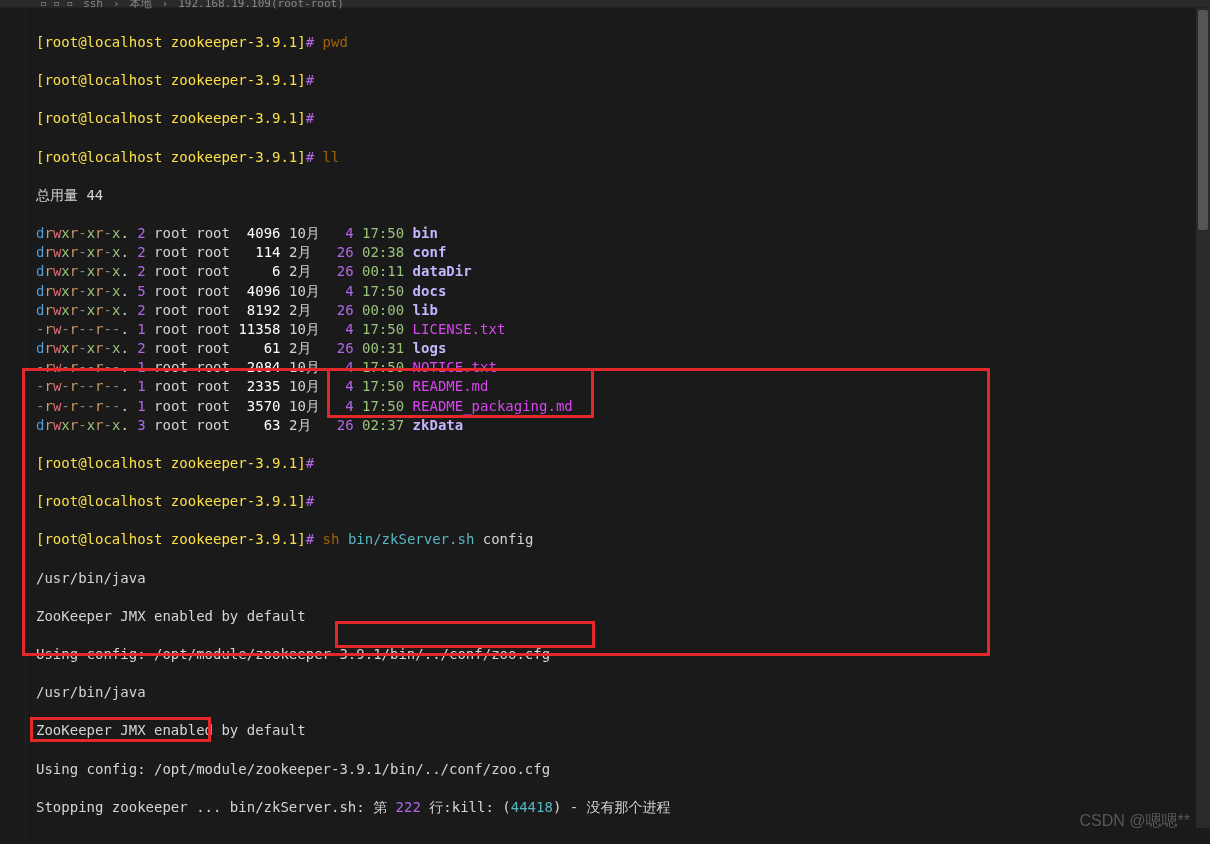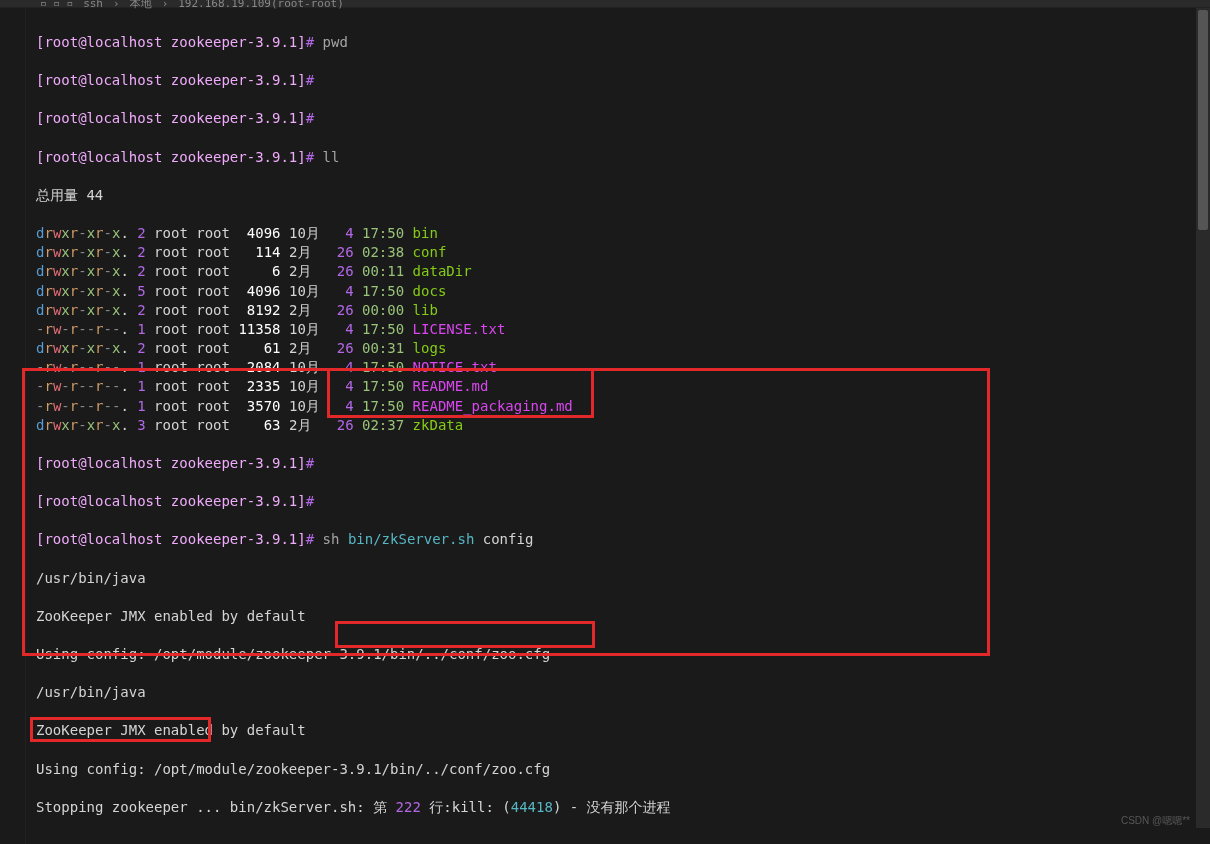"[root@localhost zookeeper-3.9.1]" .prompt-bracket { color: #f0abfc -> #fde047 }
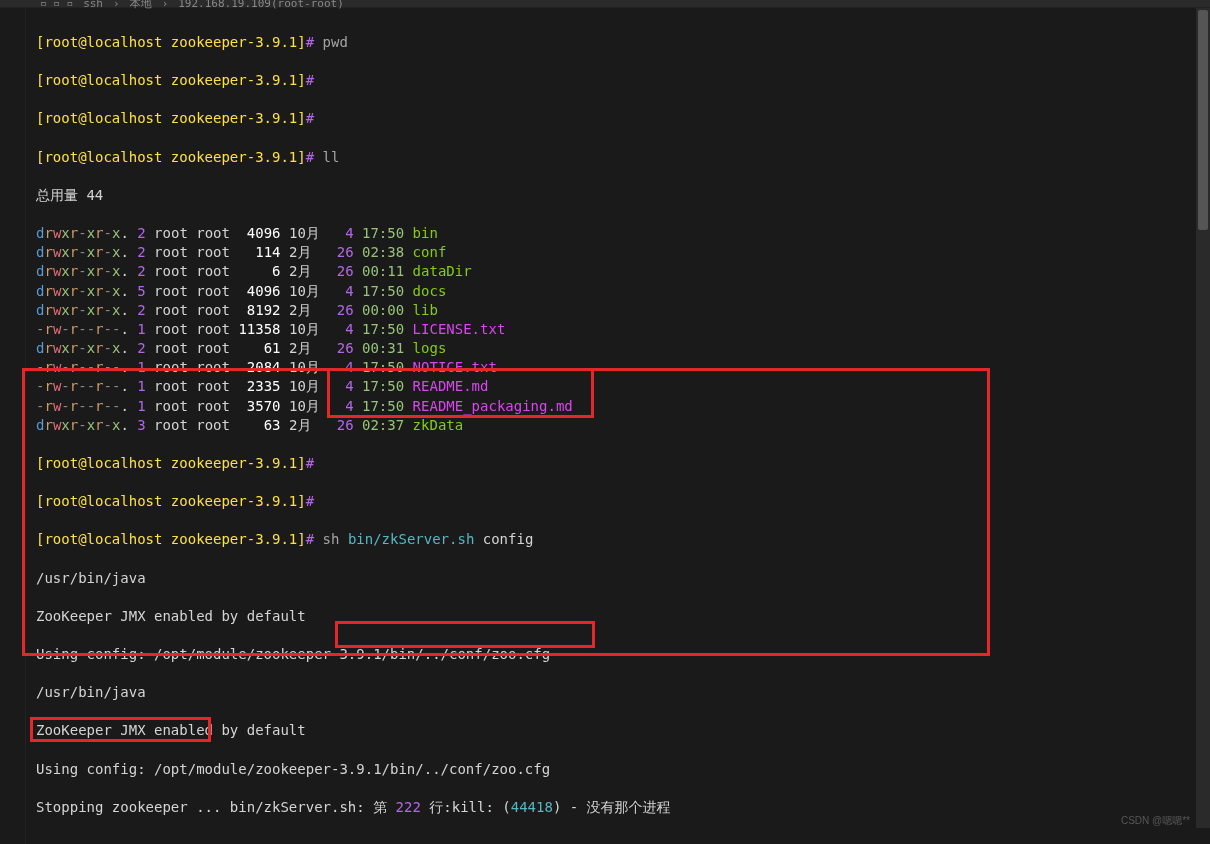"pwd" .cmd { color: #a3a3a3 -> #a16207 }
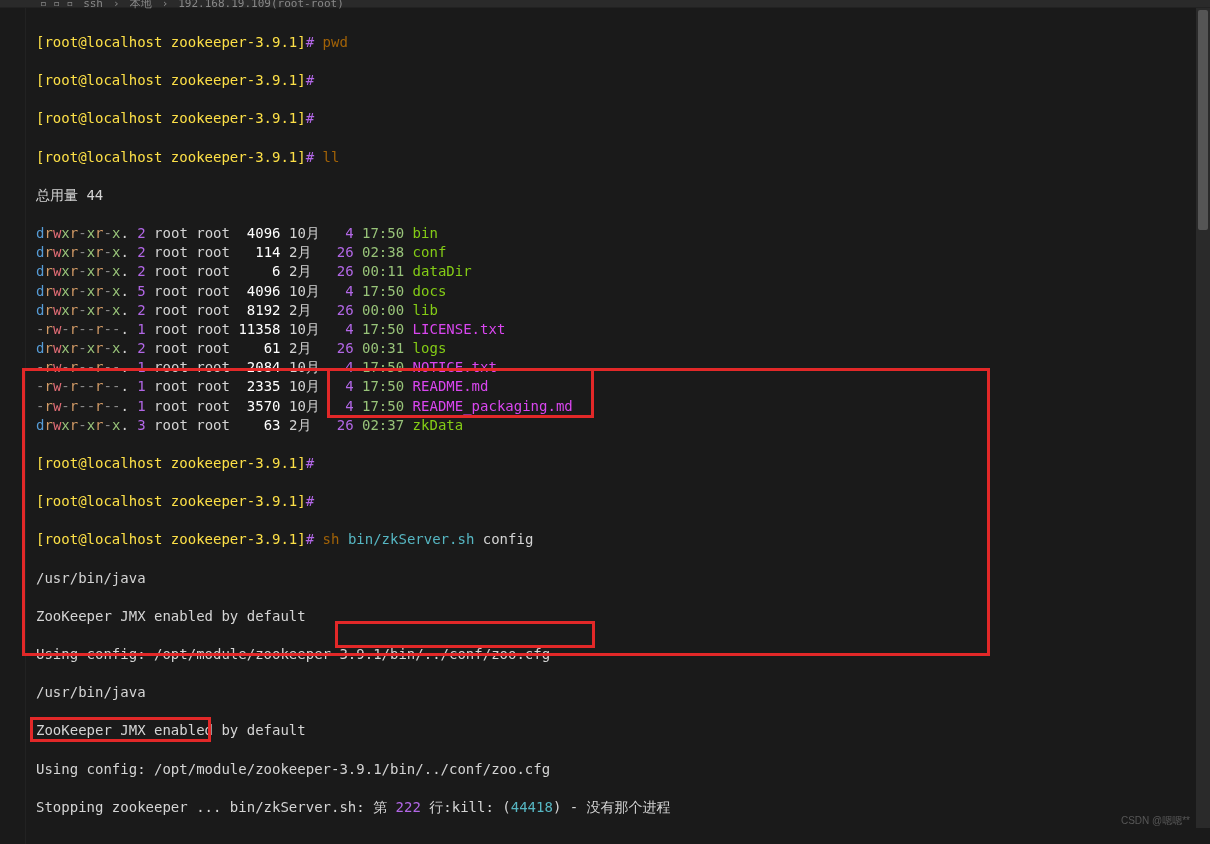"bin" .dirname { color: #84cc16 -> #c4b5fd; font-weight: normal -> bold }
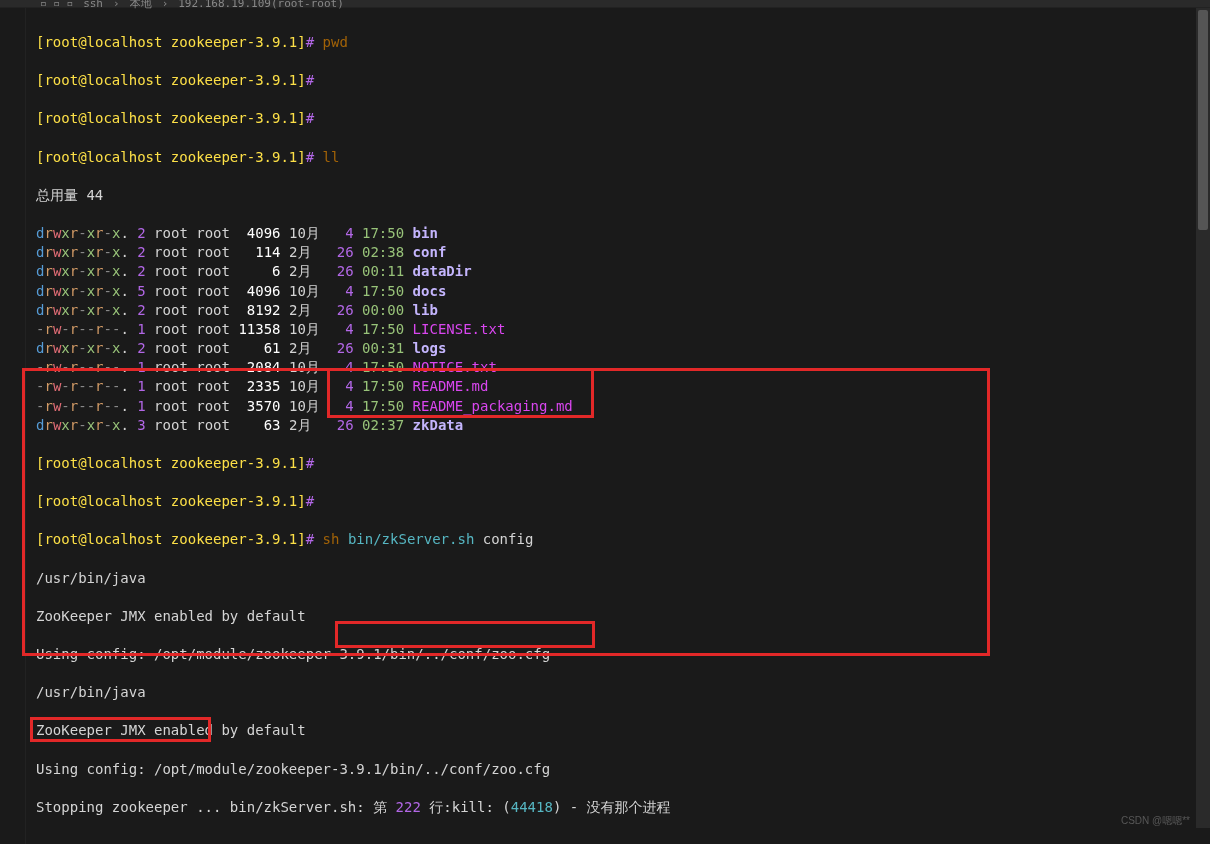"CSDN @嗯嗯**" .watermark { font-size: 10px -> 16px }
